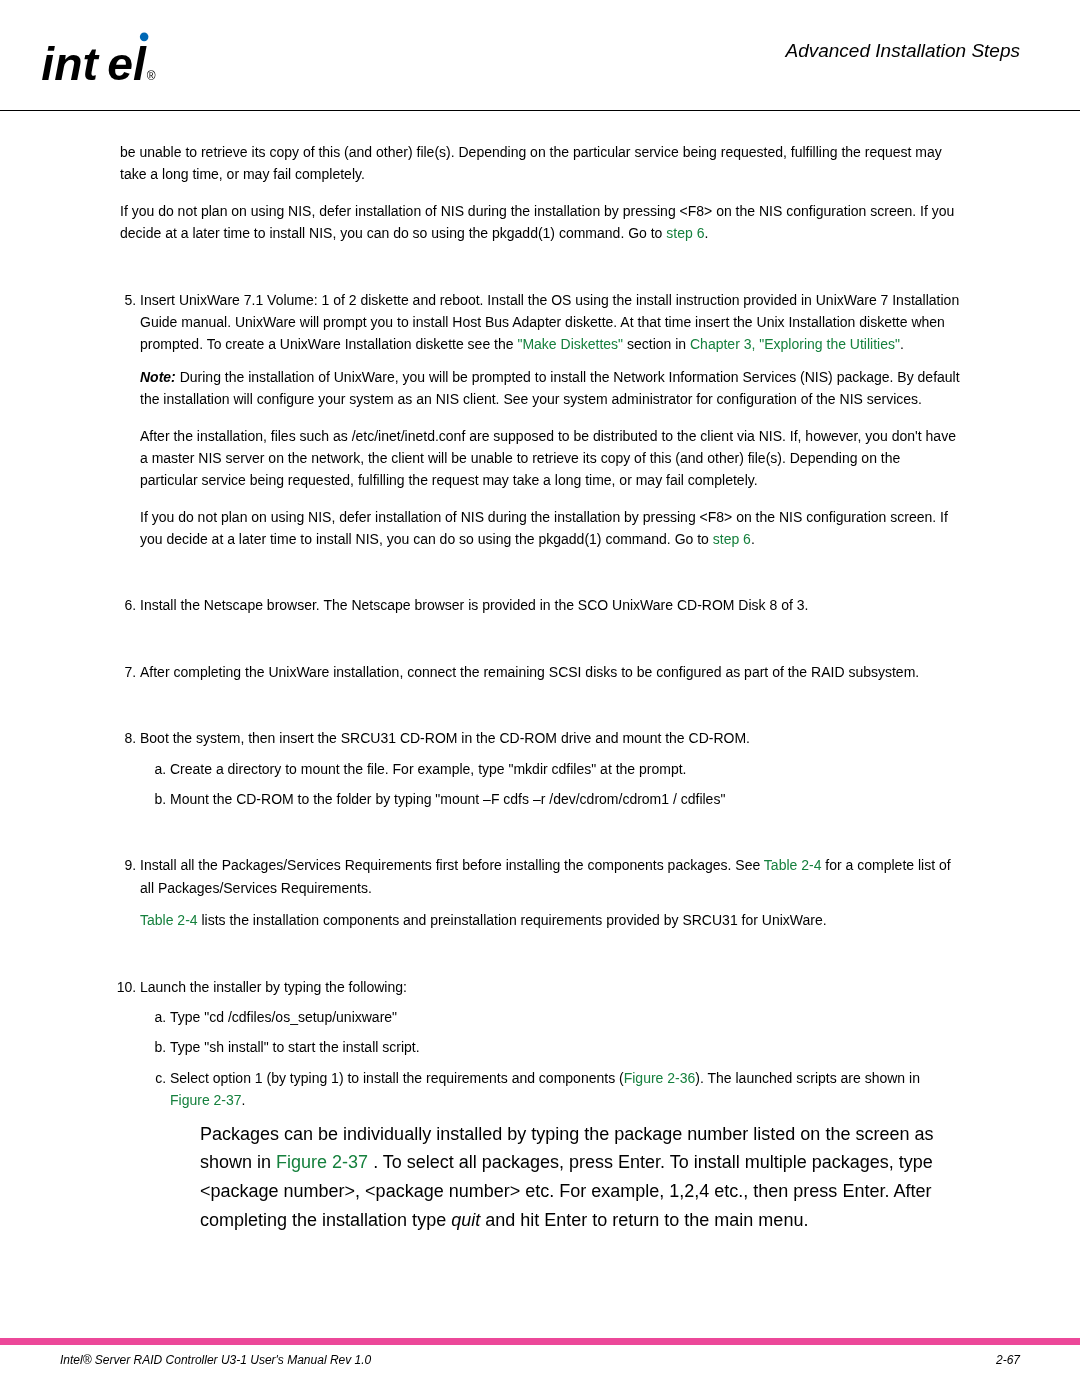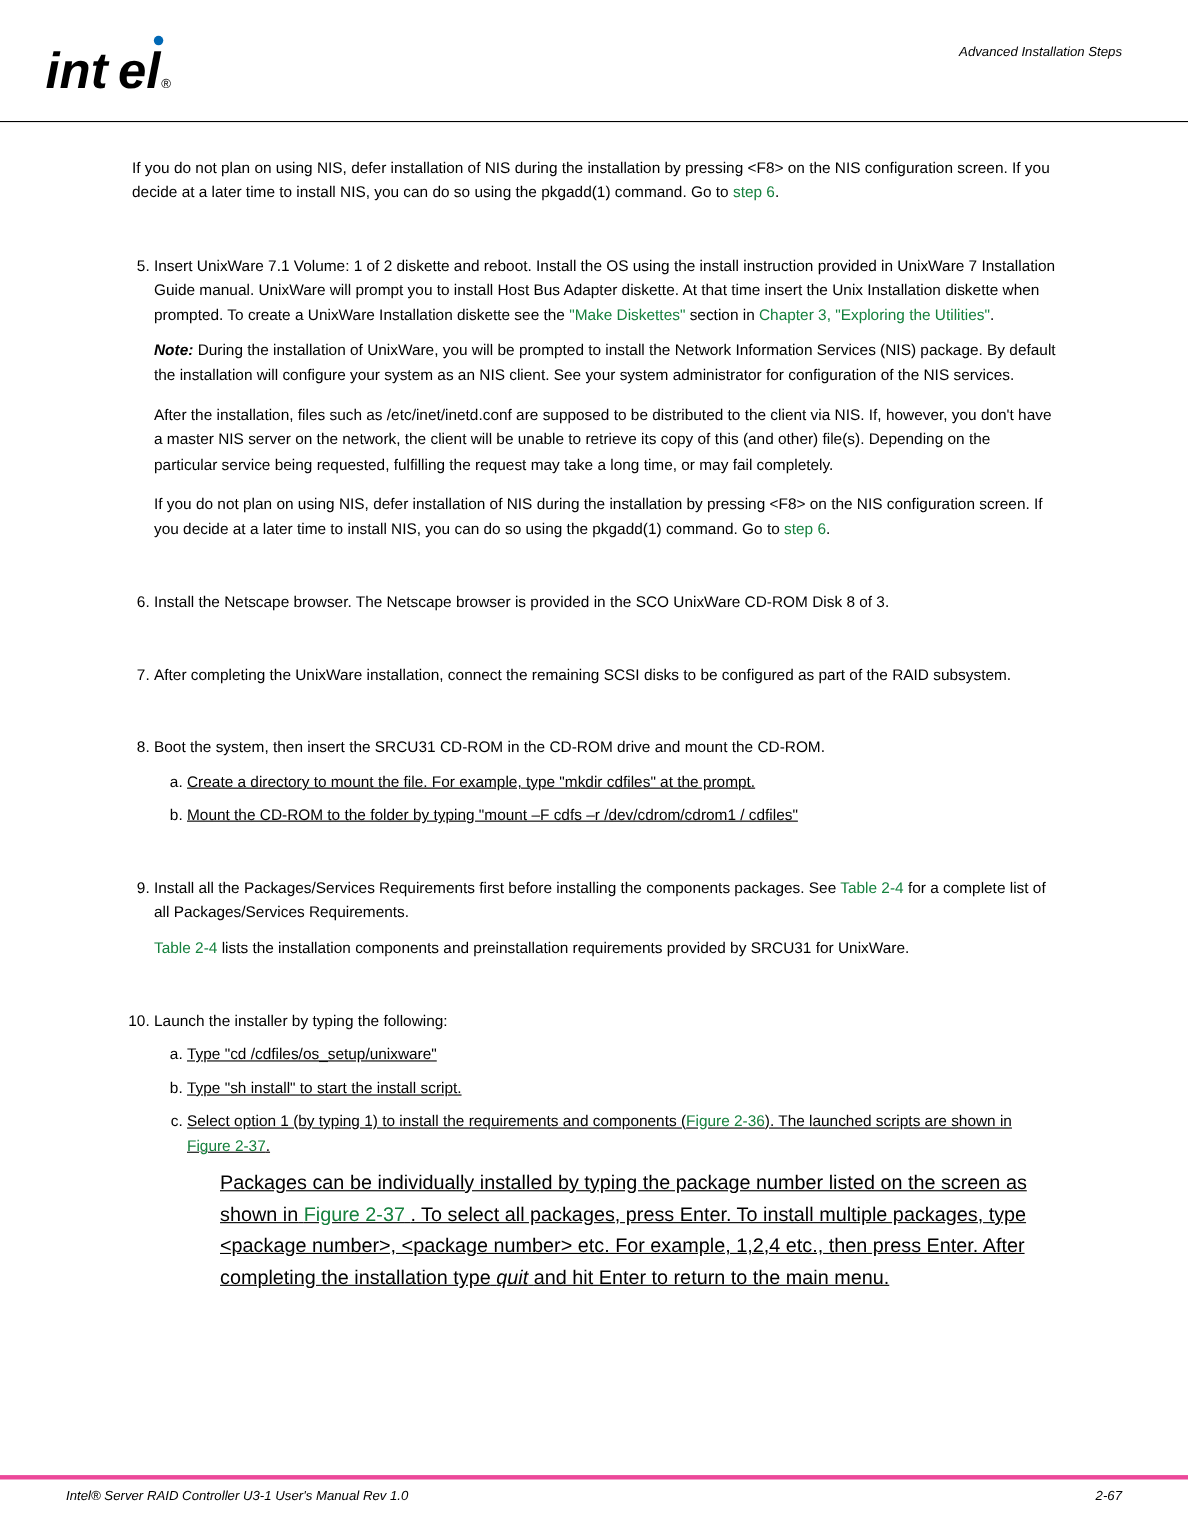"Advanced Installation Steps" .header-title { font-size: 12px -> 19px }
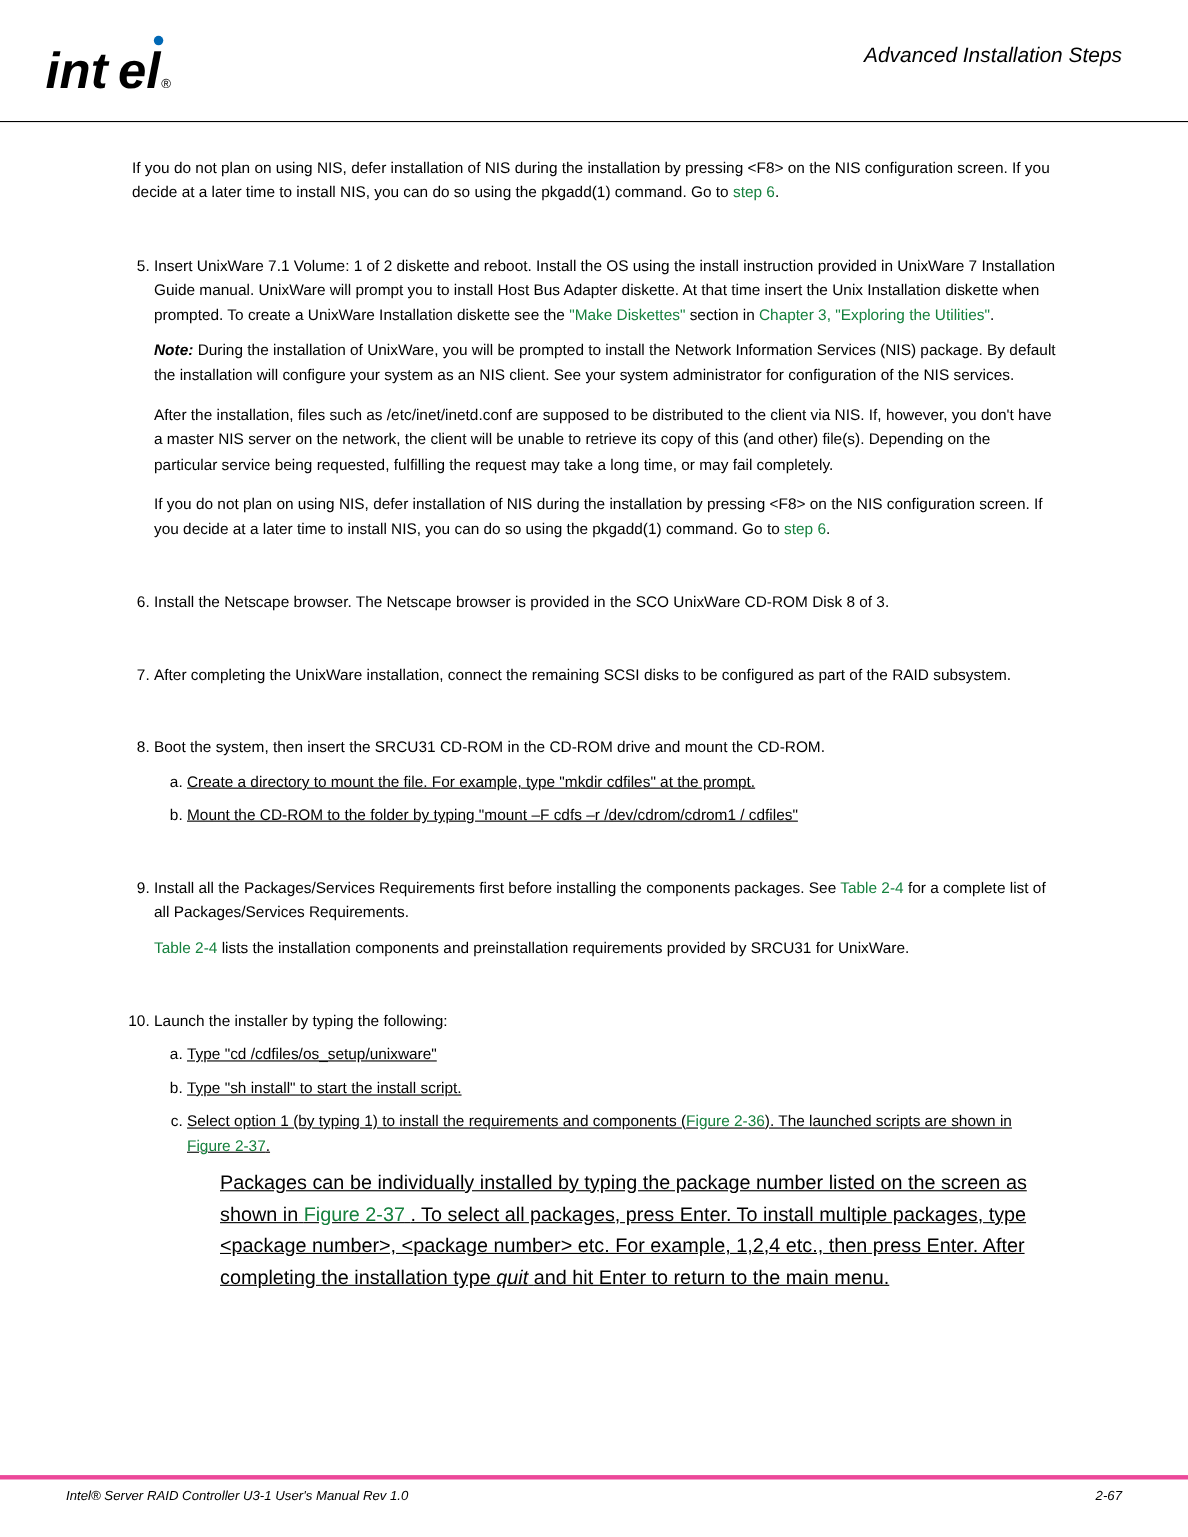"be unable to retrieve its" p.paragraph { html: none -> <p> <span>be unable to retrieve its copy of this (and other) file(s). Depending on the particular service being requested, fulfilling the request may take a long time, or may fail completely.</span> </p> }
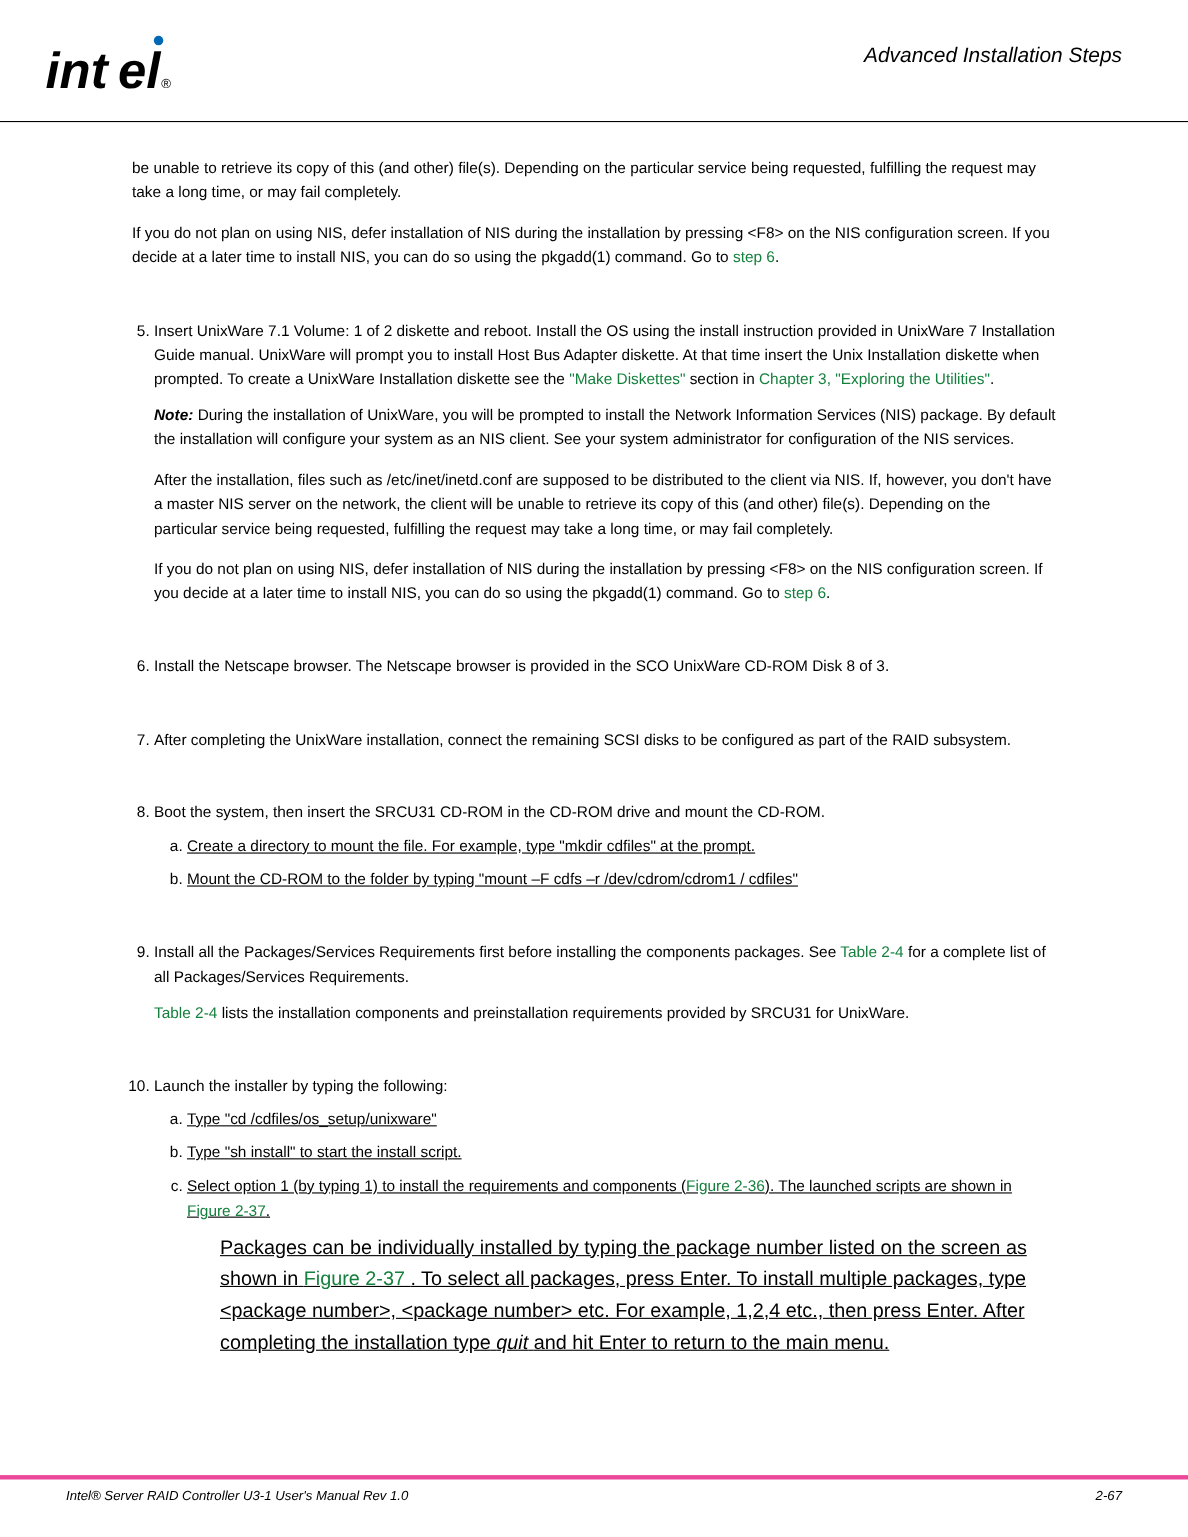"Create a directory to mount" ol.sub-list { text-decoration: underline -> none }
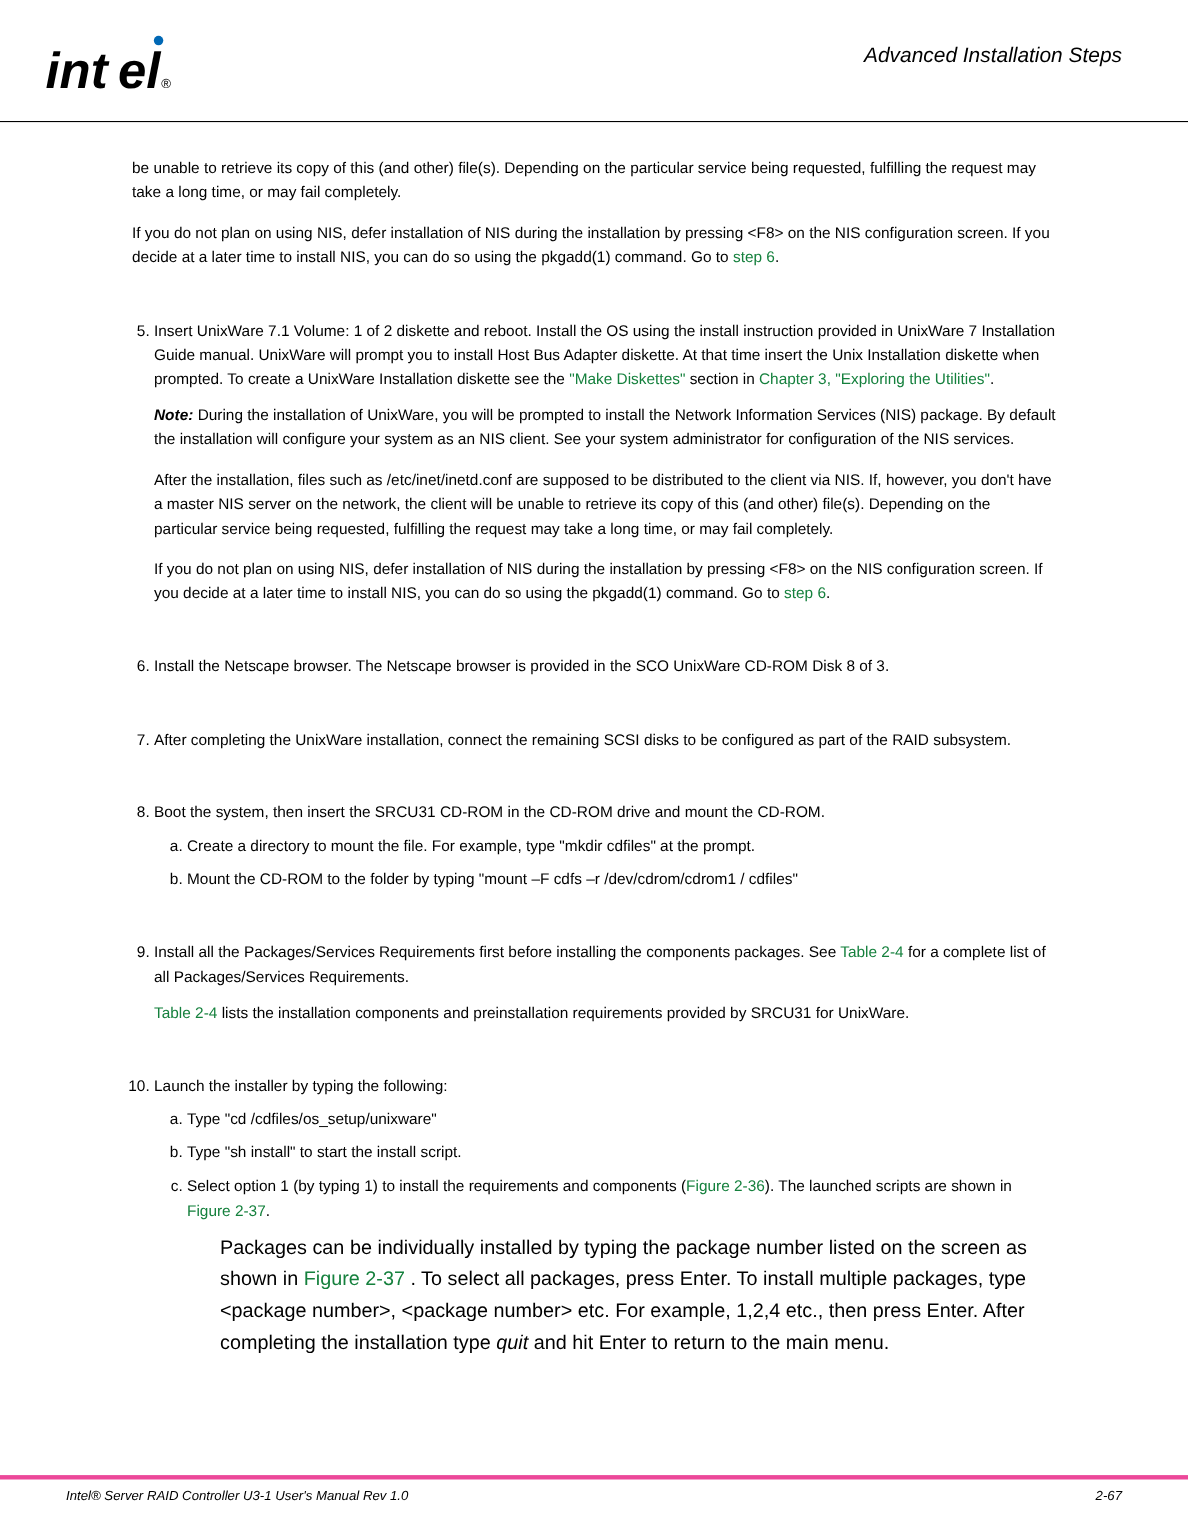"Intel® Server RAID Controller U3-1" .footer { border-top: 4px solid #ec4899 -> 7px solid #ec4899 }
